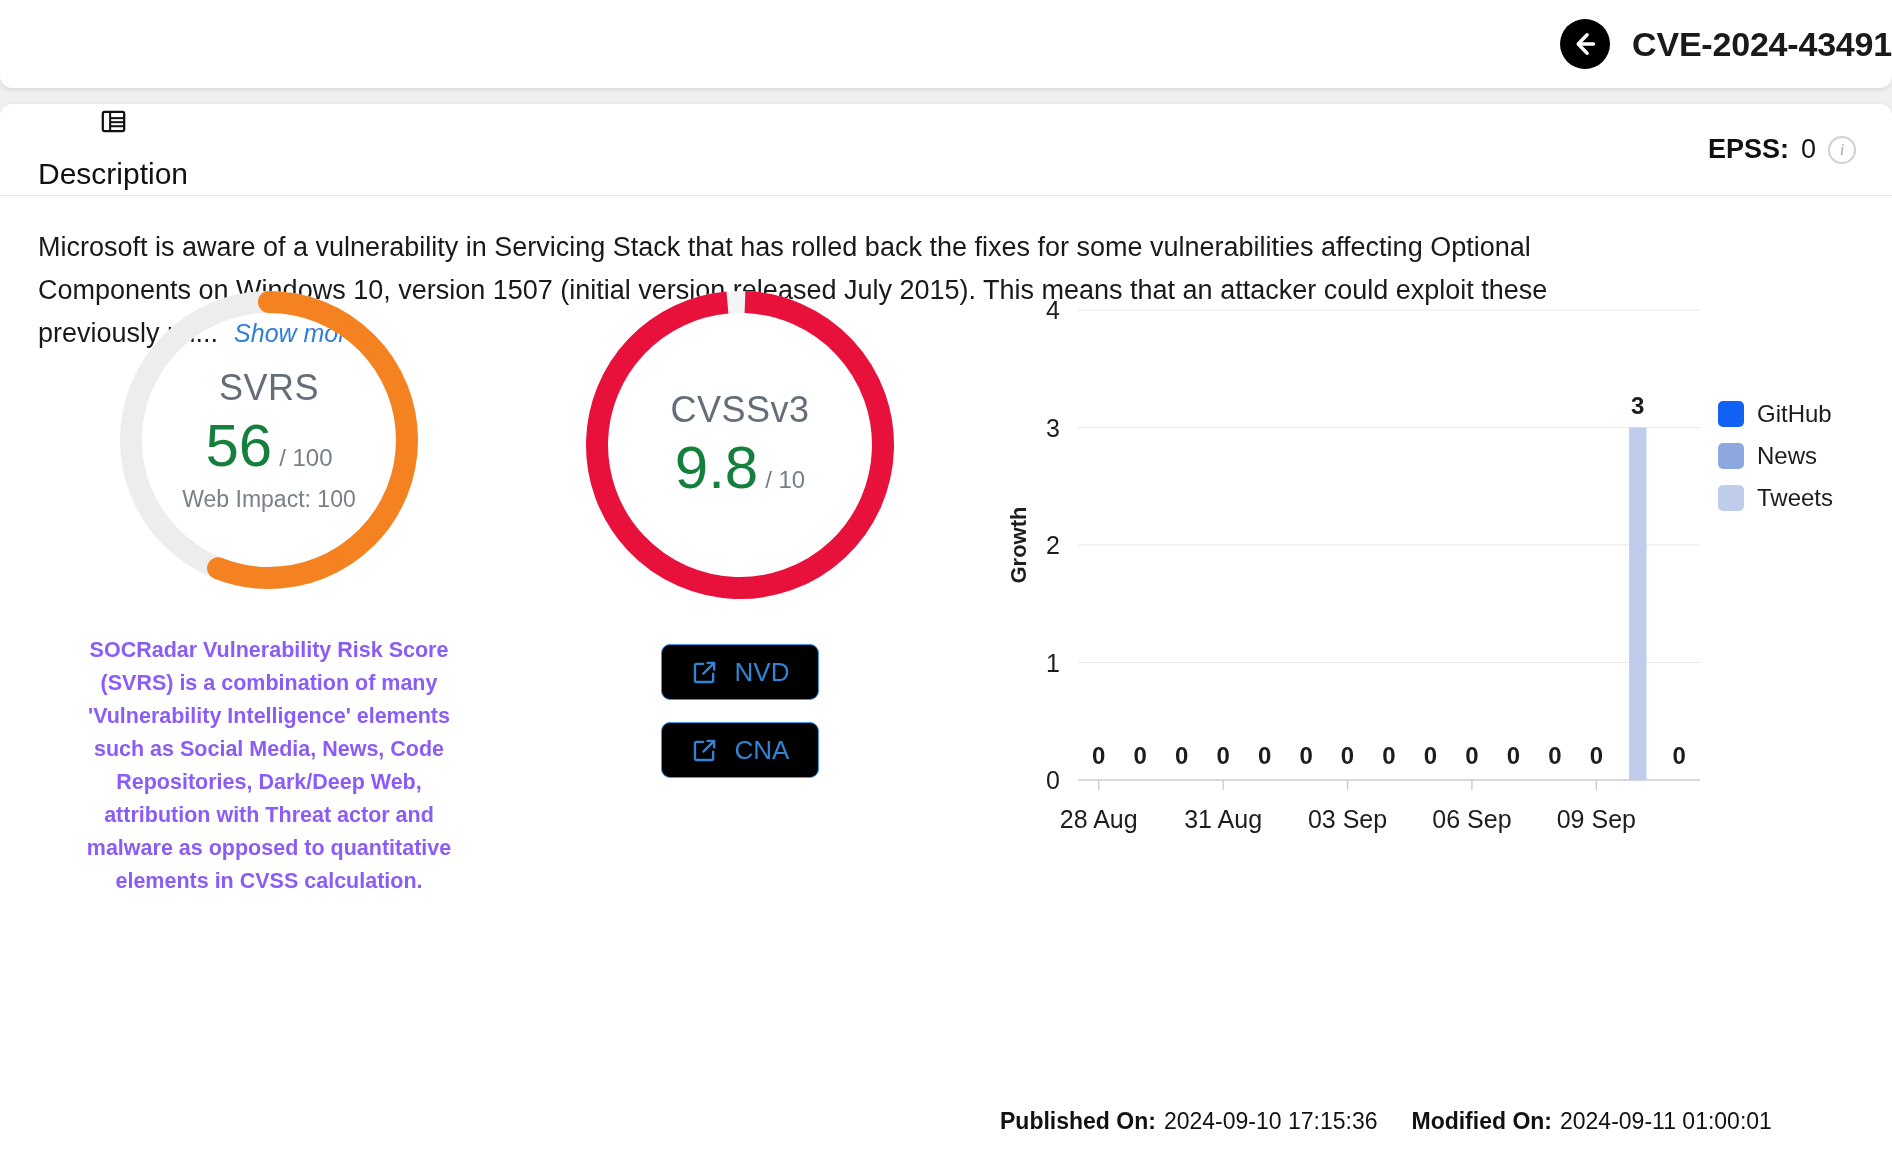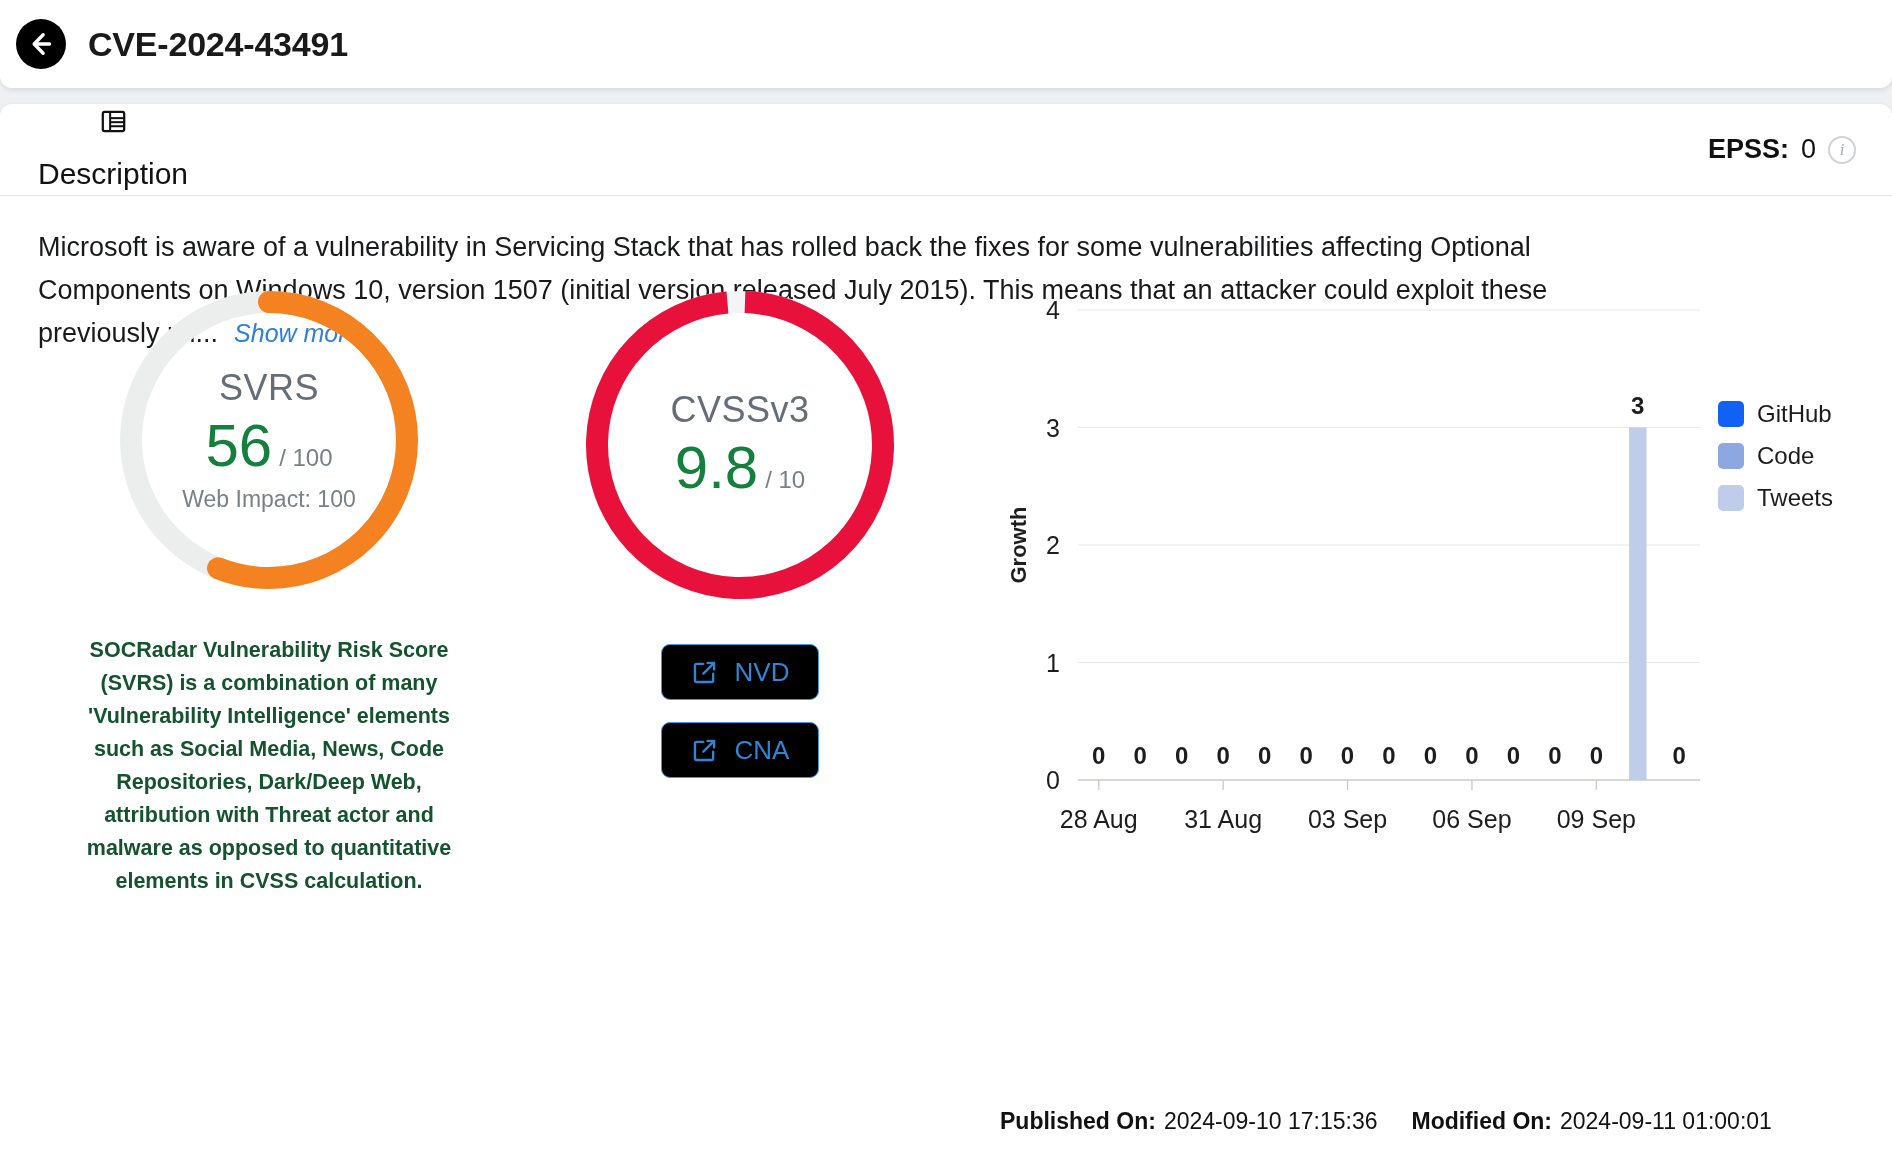"CVE-2024-43491" .header-card { justify-content: none -> flex-end }
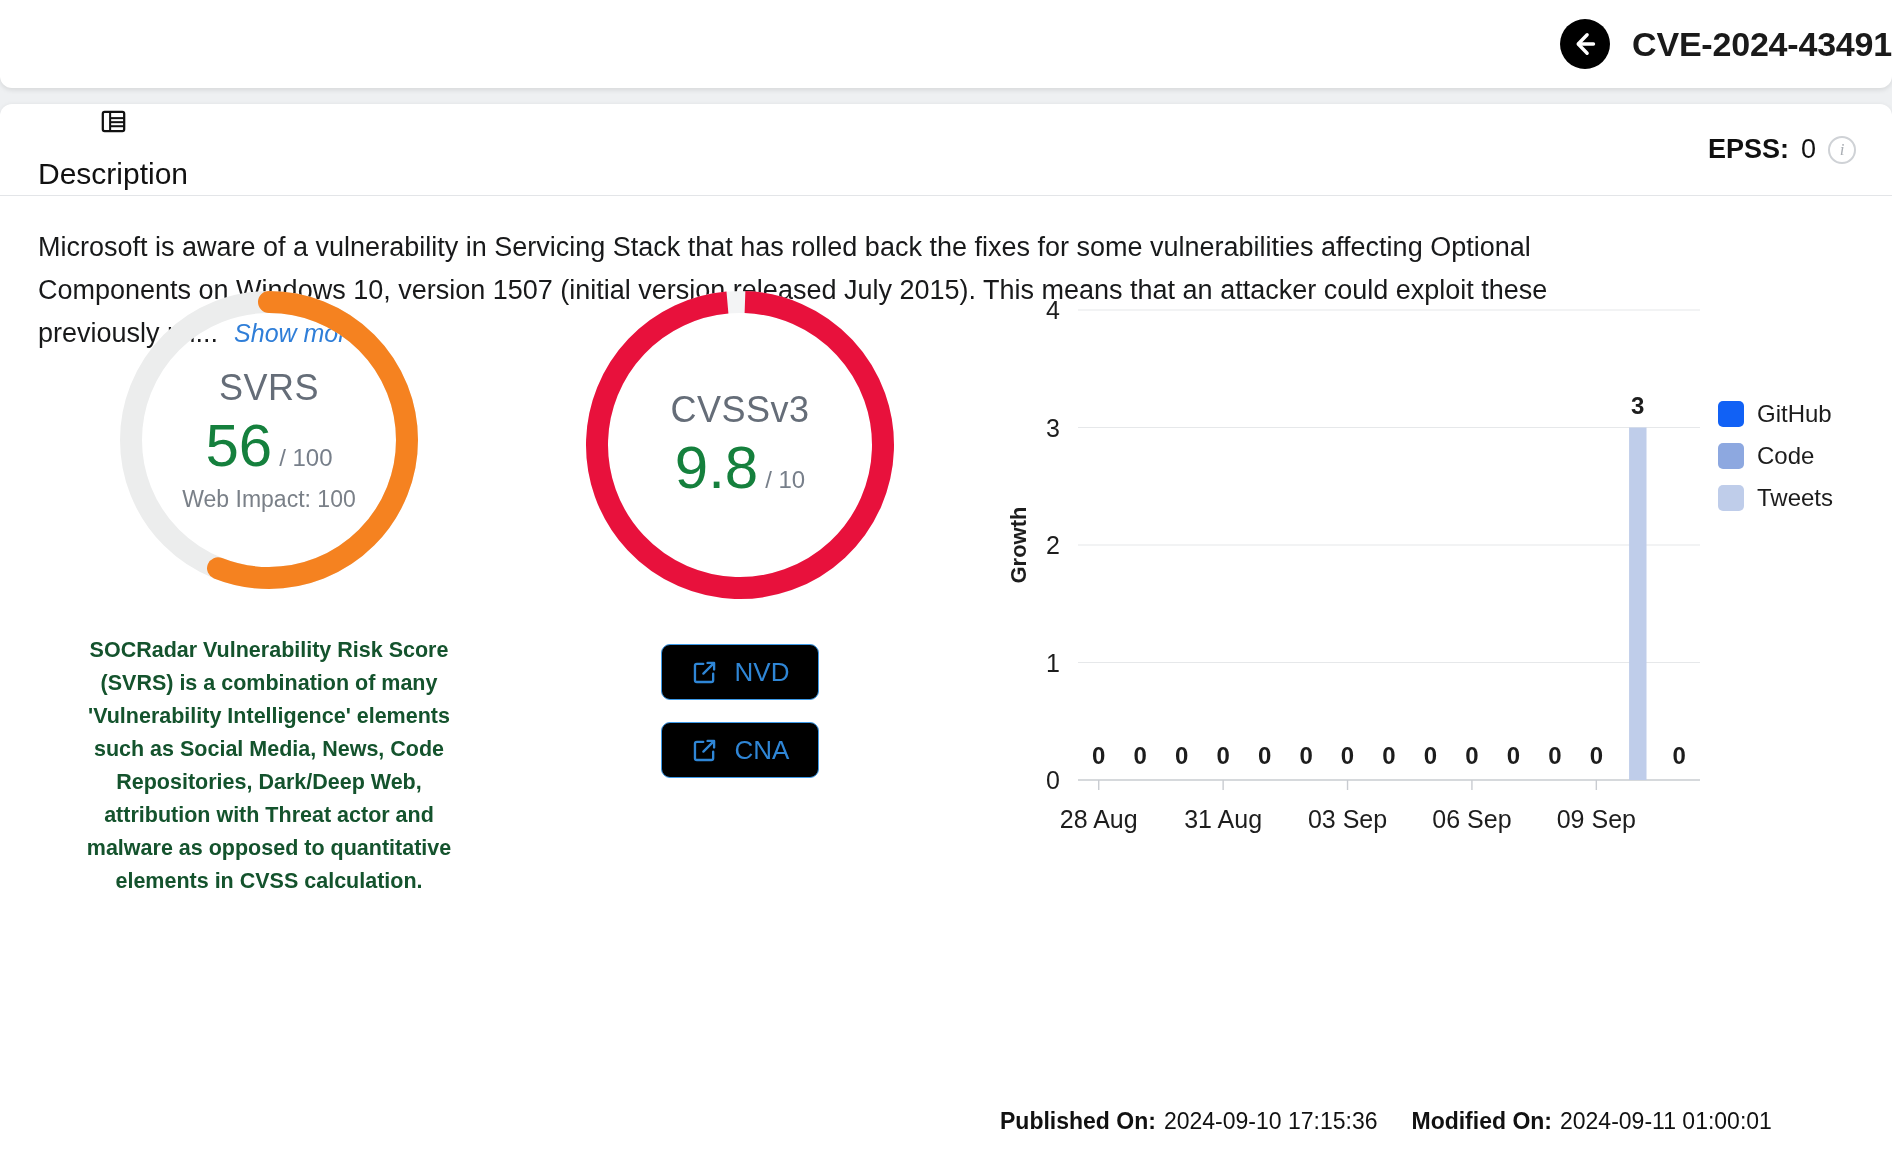"Code" span.legend-label { text: Code -> News }
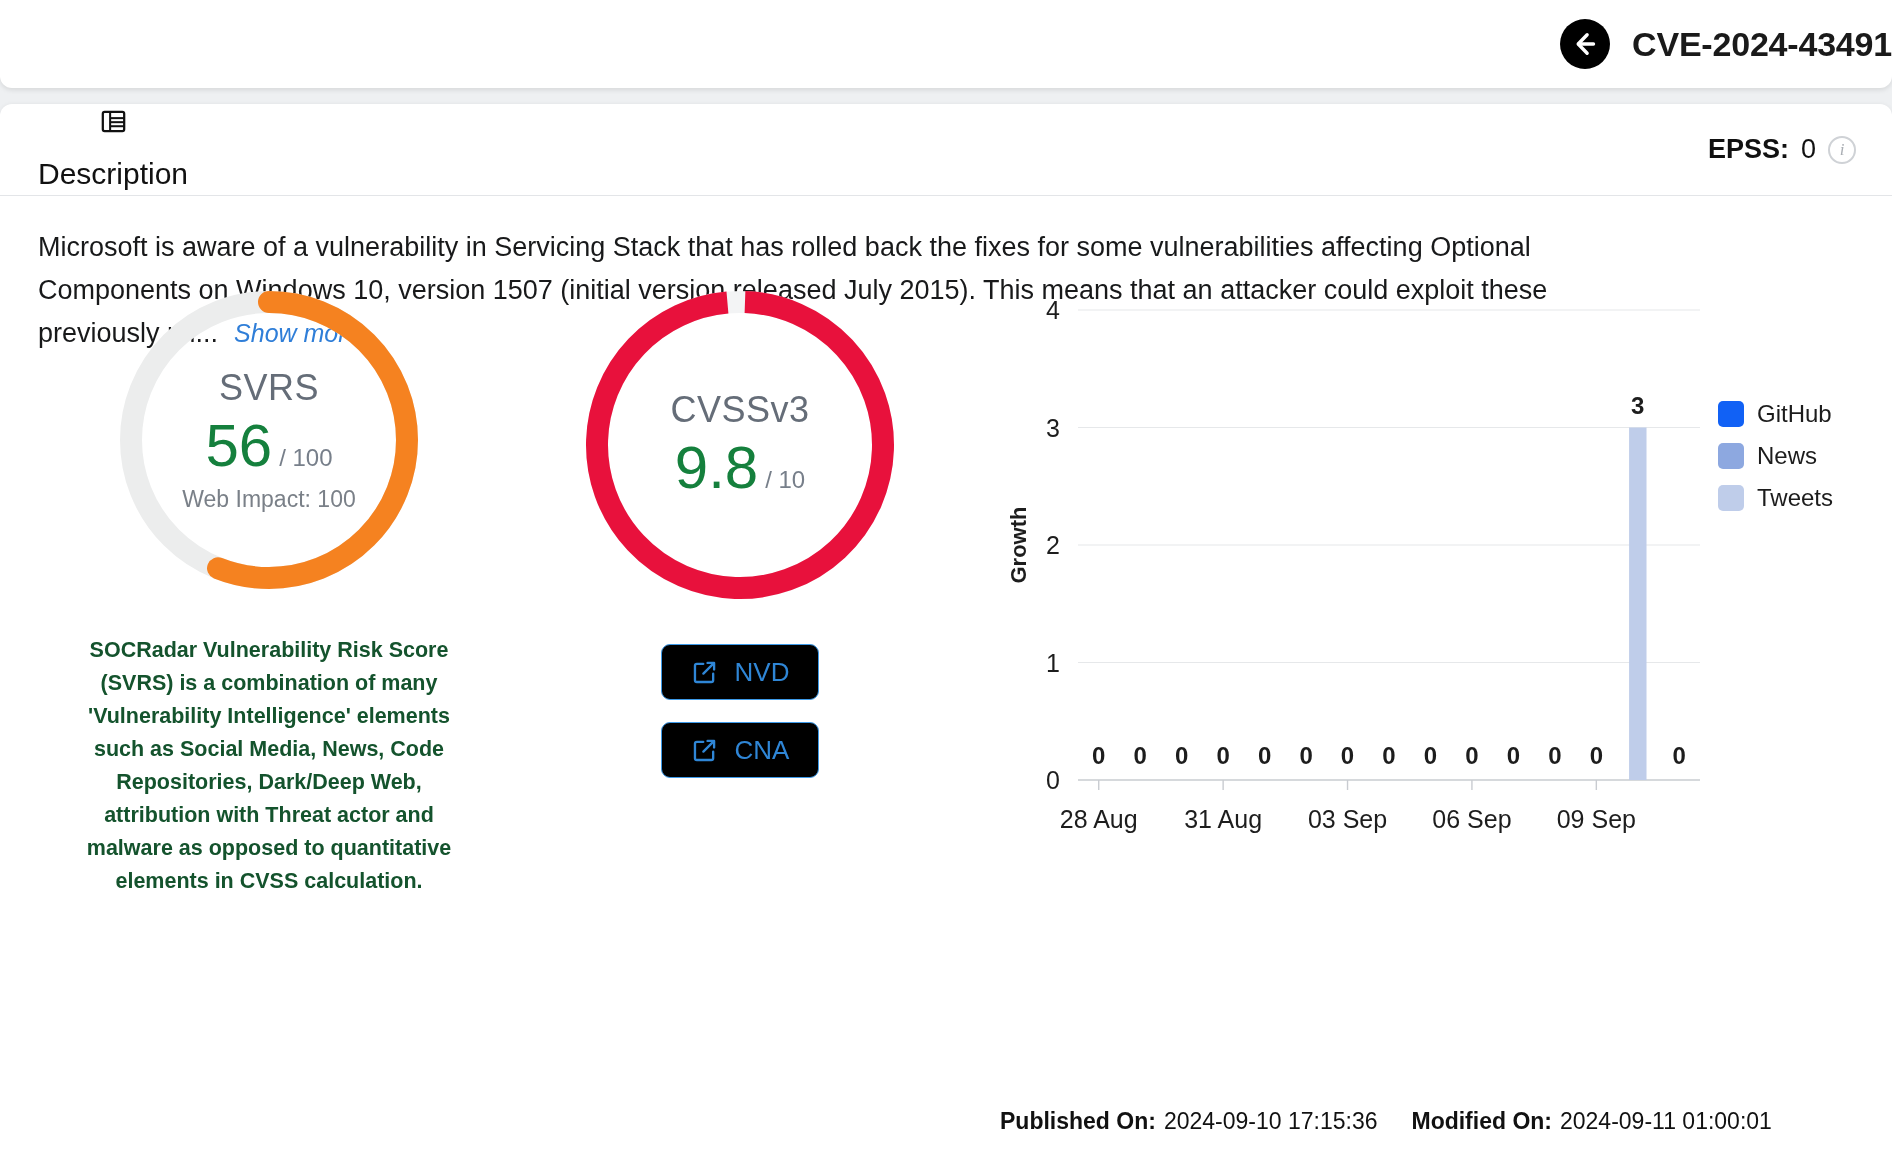"SOCRadar Vulnerability Risk Score (SVRS)" .svrs-note { color: #14532d -> #8b5cf6 }
